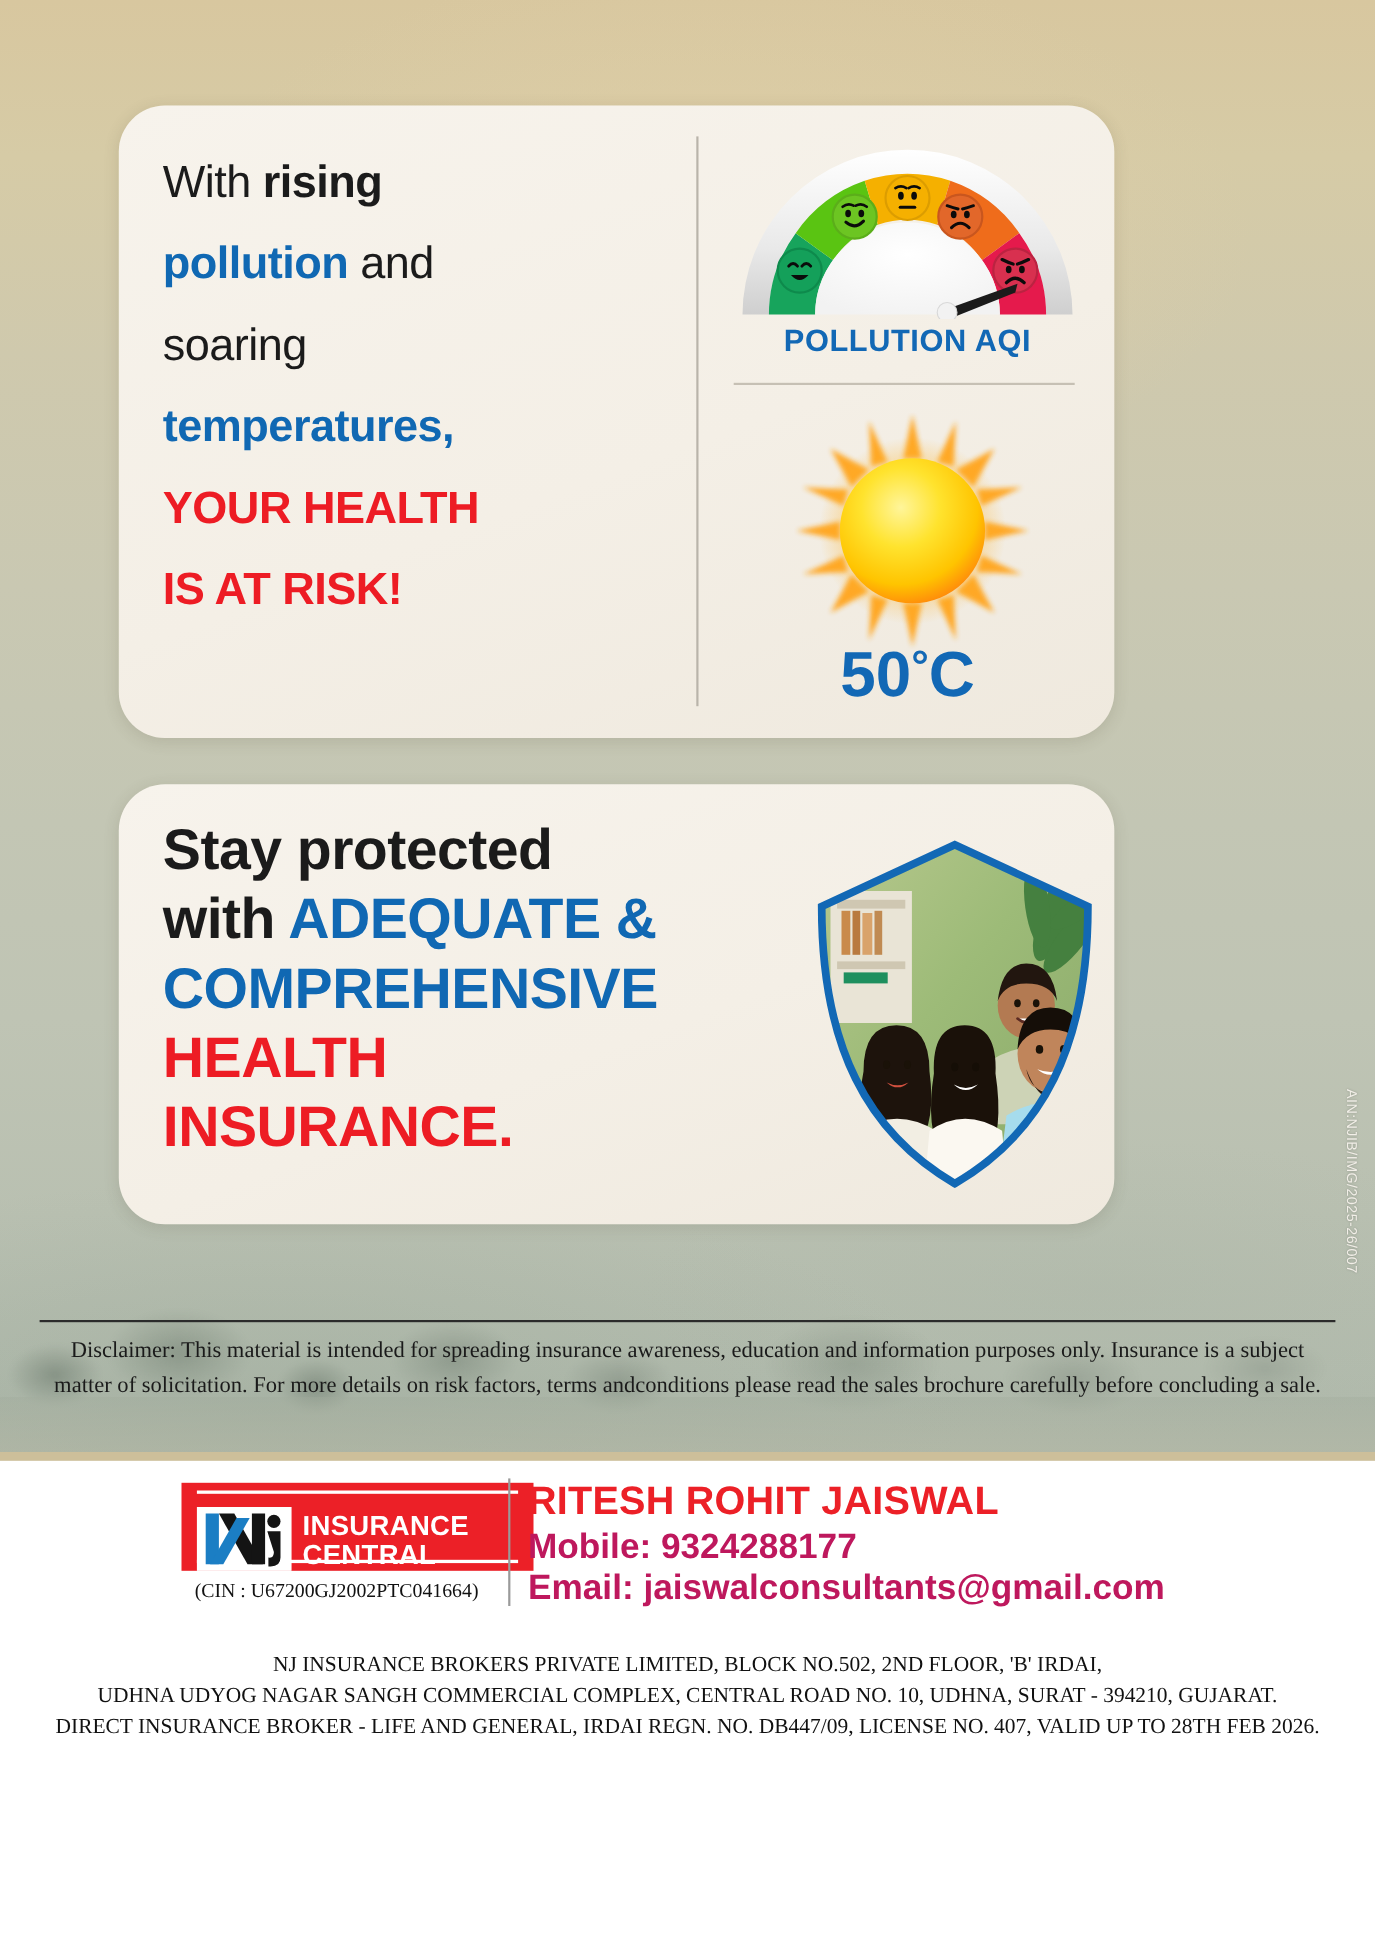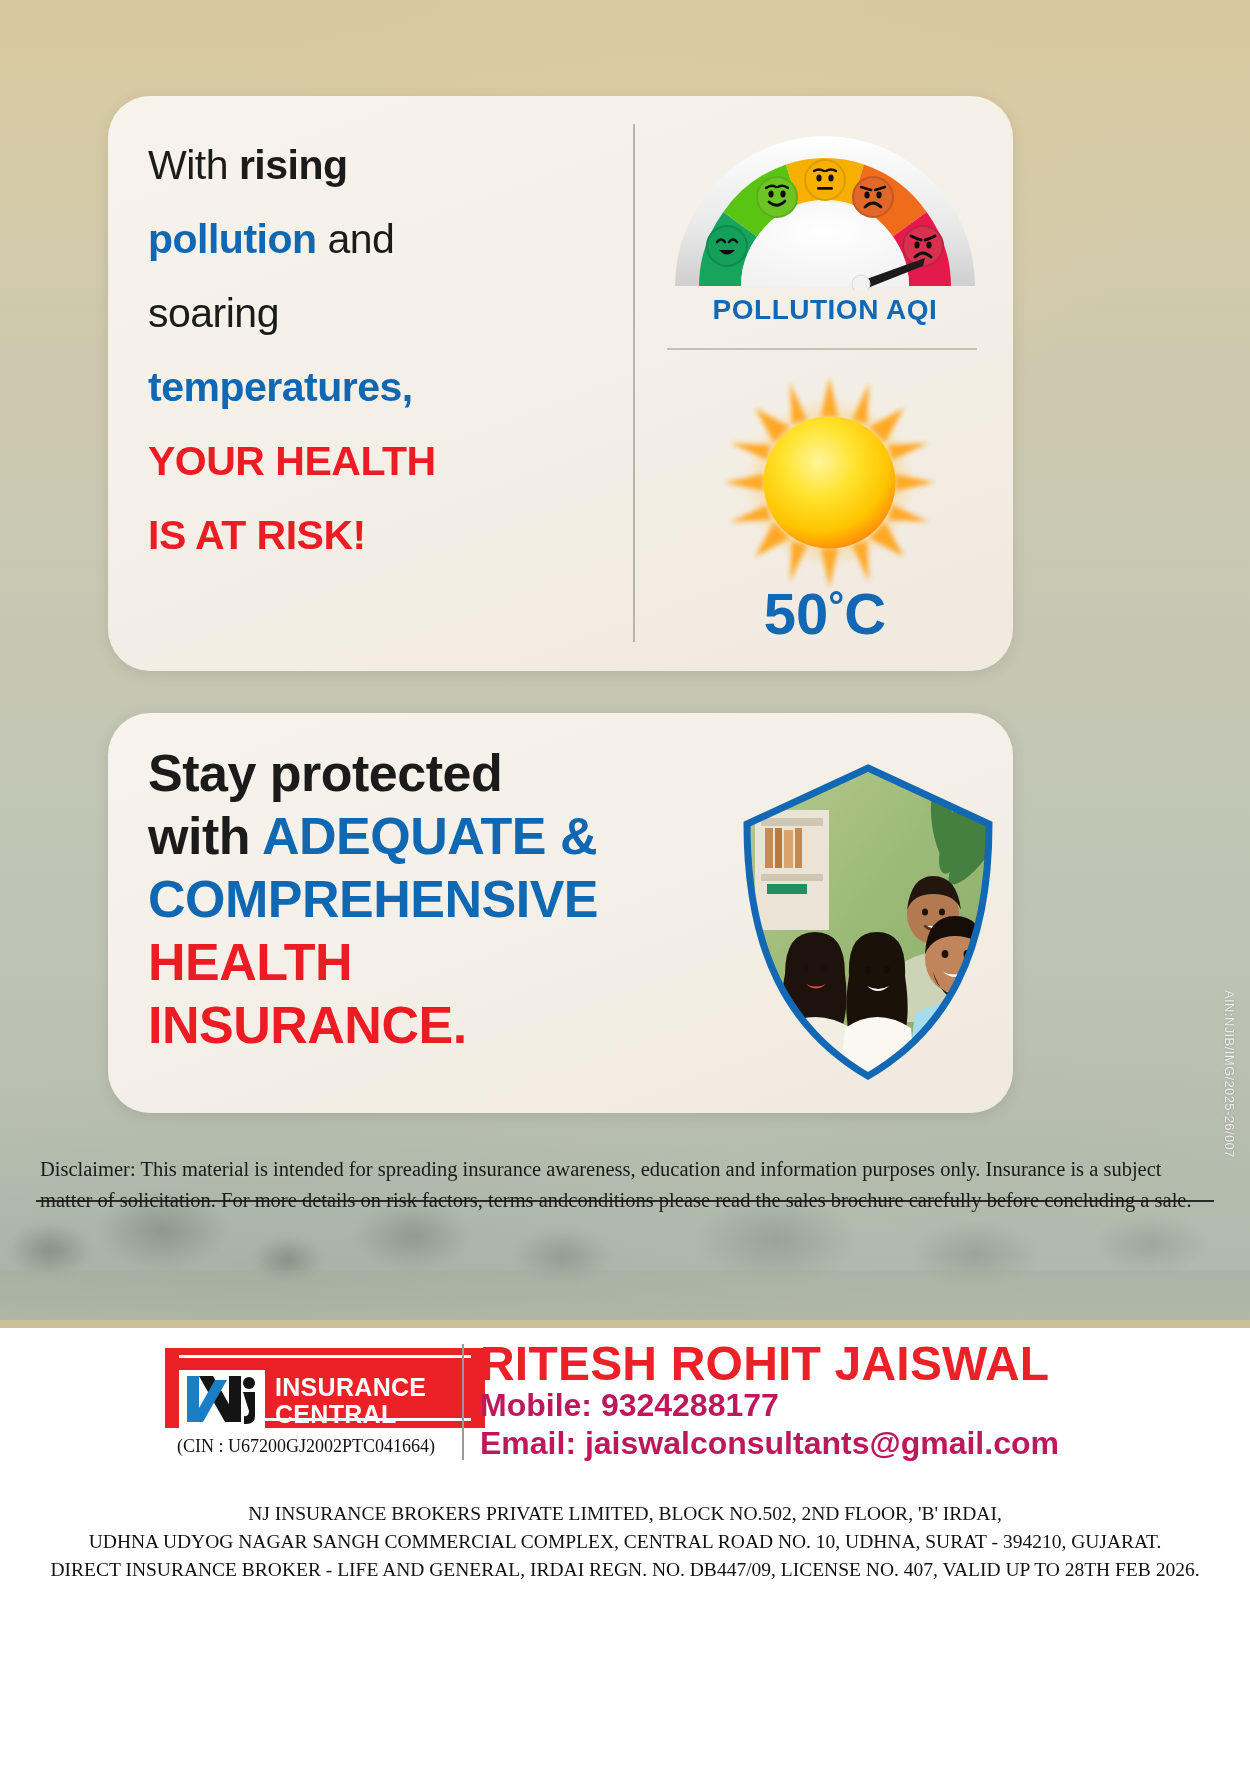"Disclaimer: This material is intended" #disclaimer { text-align: left -> center; top: 1154px -> 1213px }
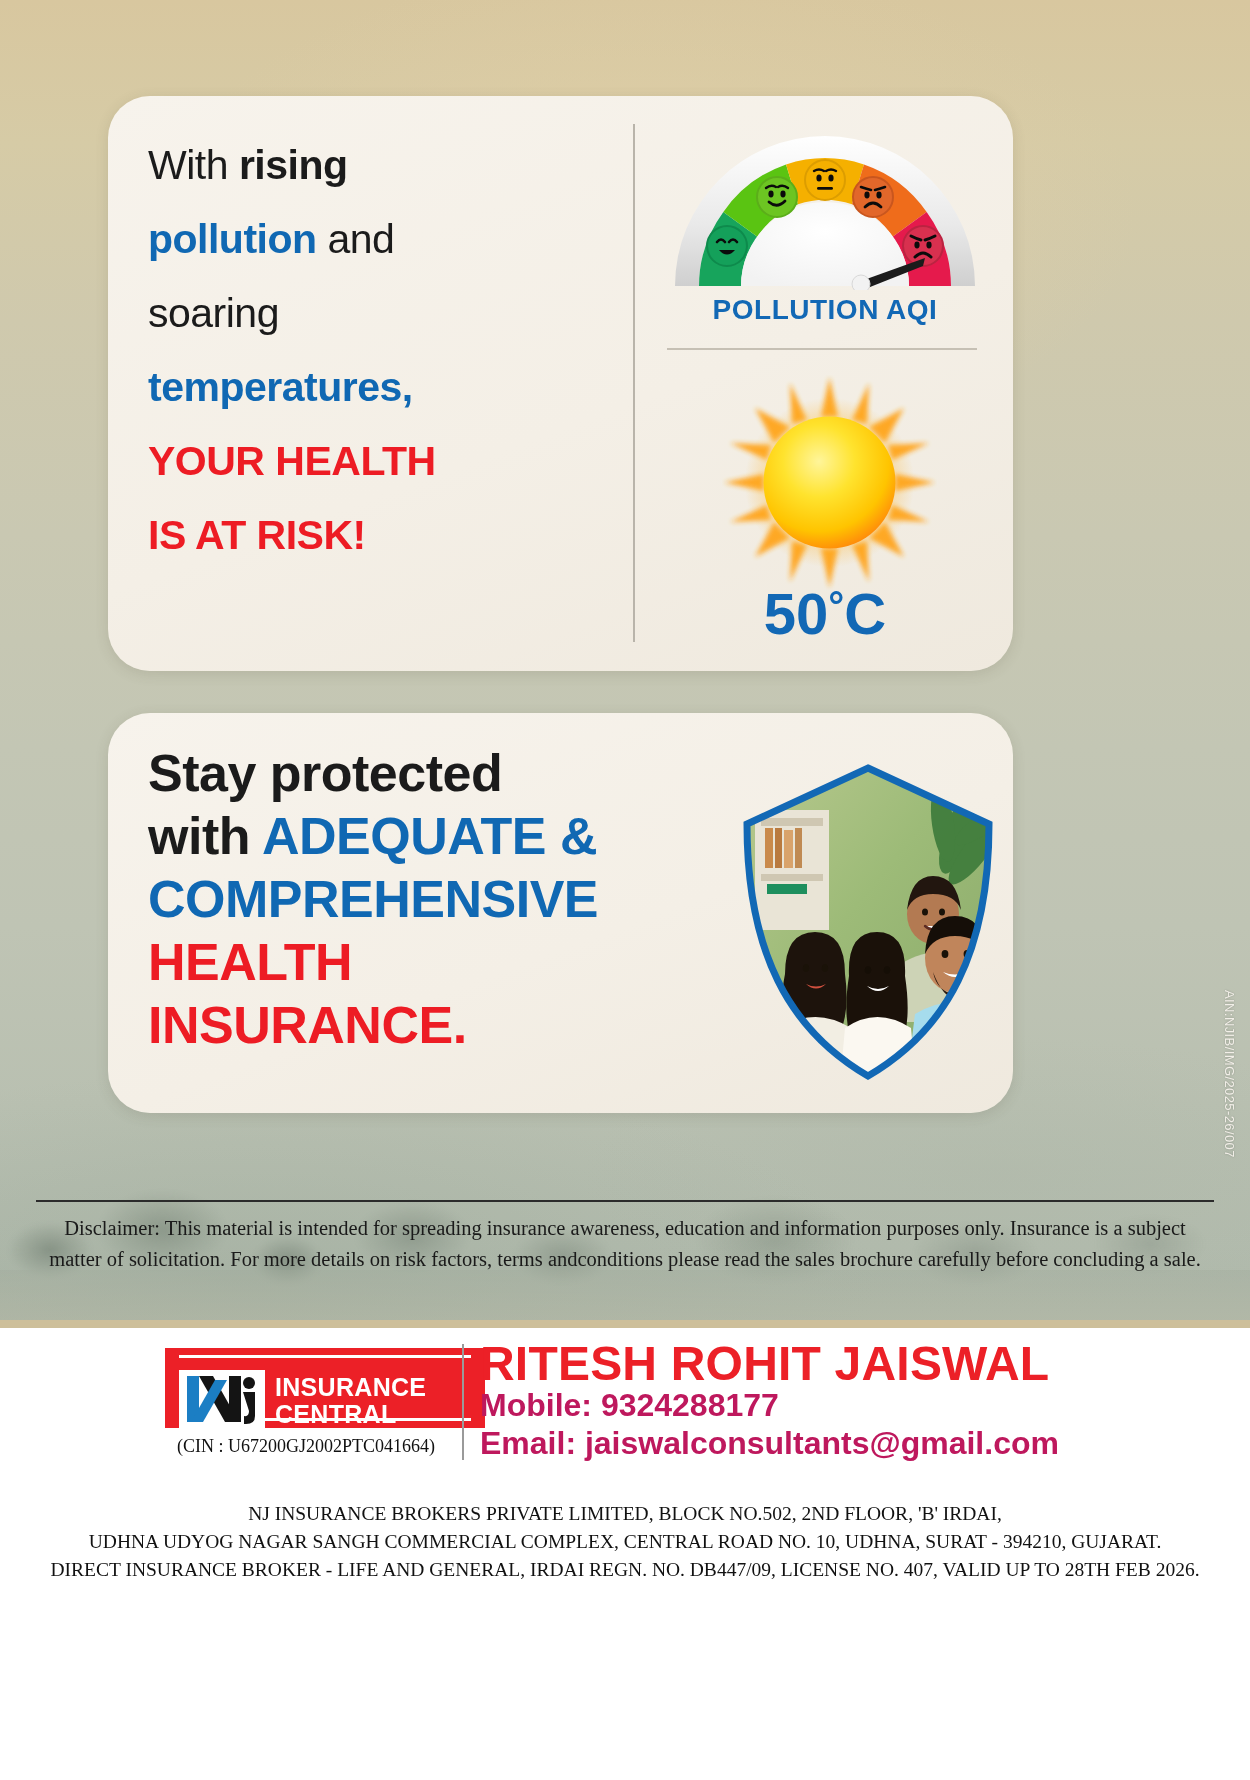"RITESH ROHIT JAISWAL" #agent-name { font-size: 48px -> 36px }
